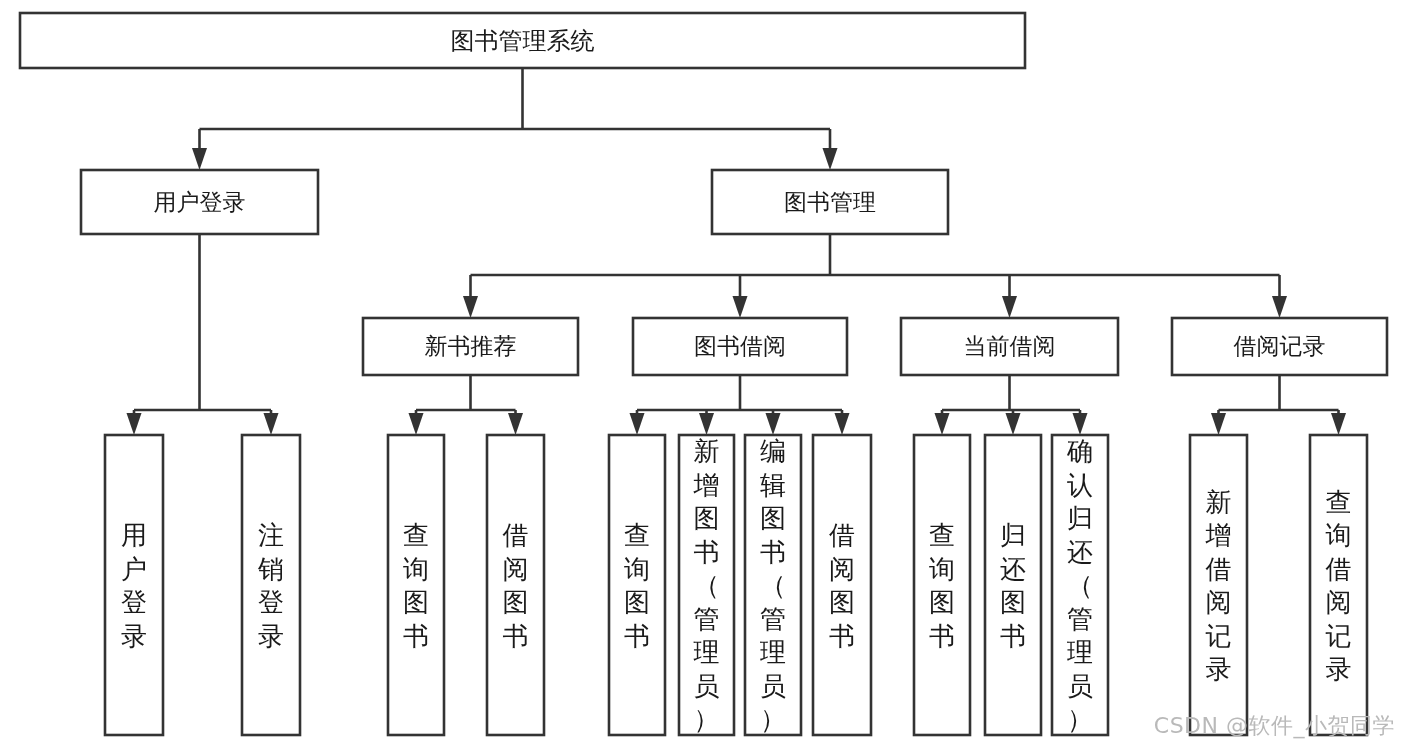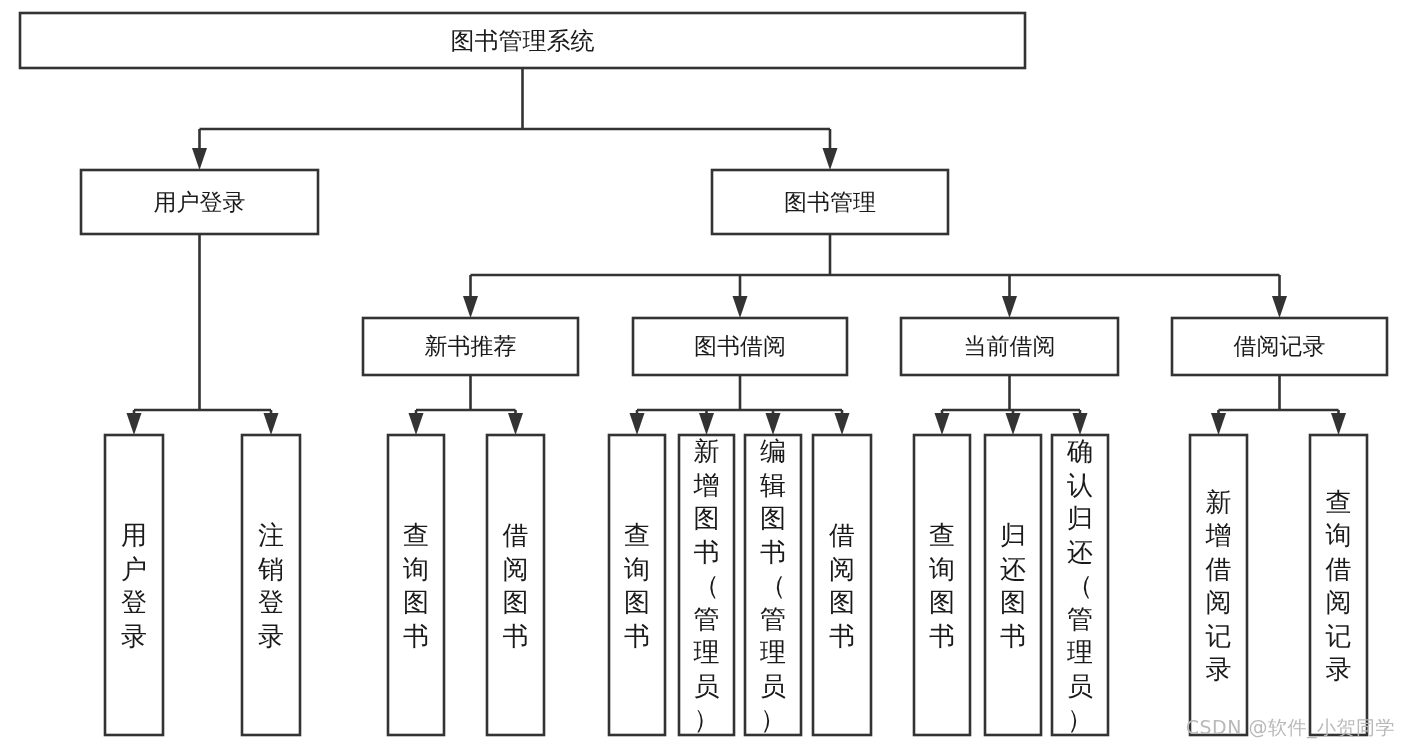"CSDN @软件_小贺同学" .watermark { font-size: 19px -> 22px }
